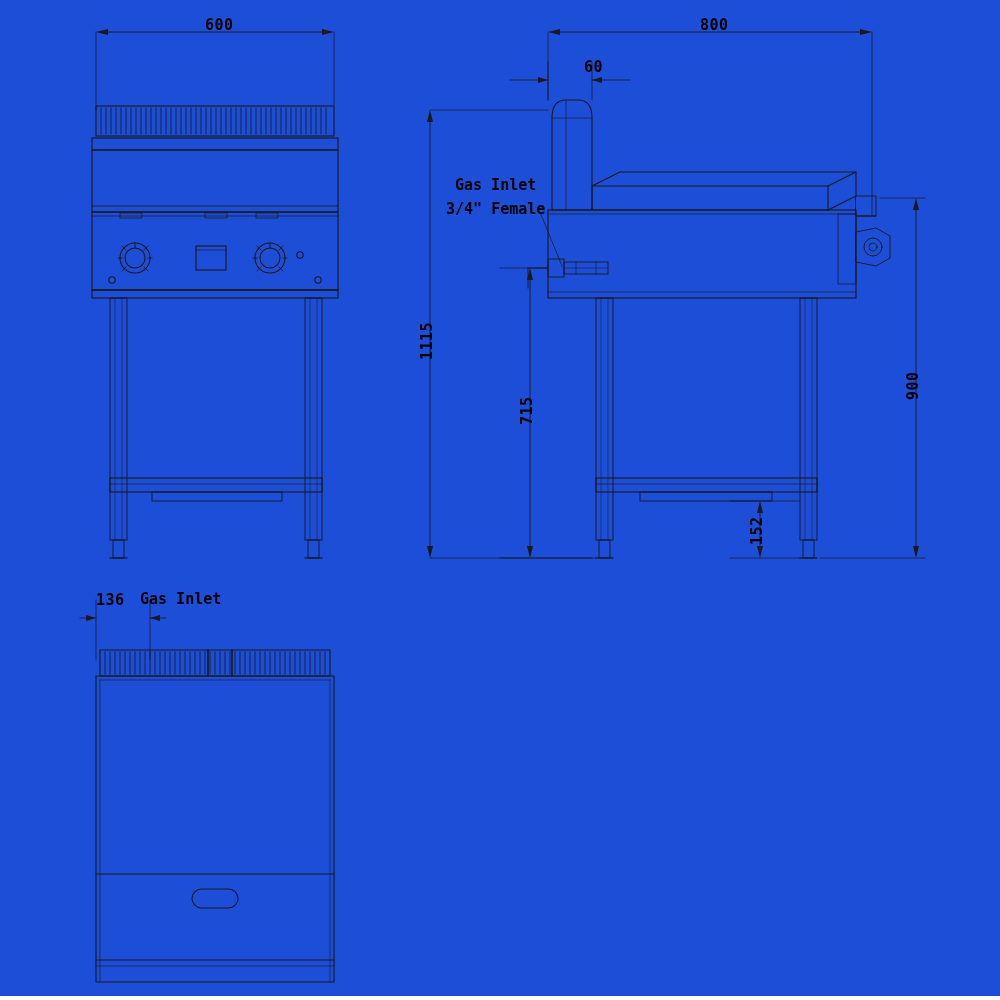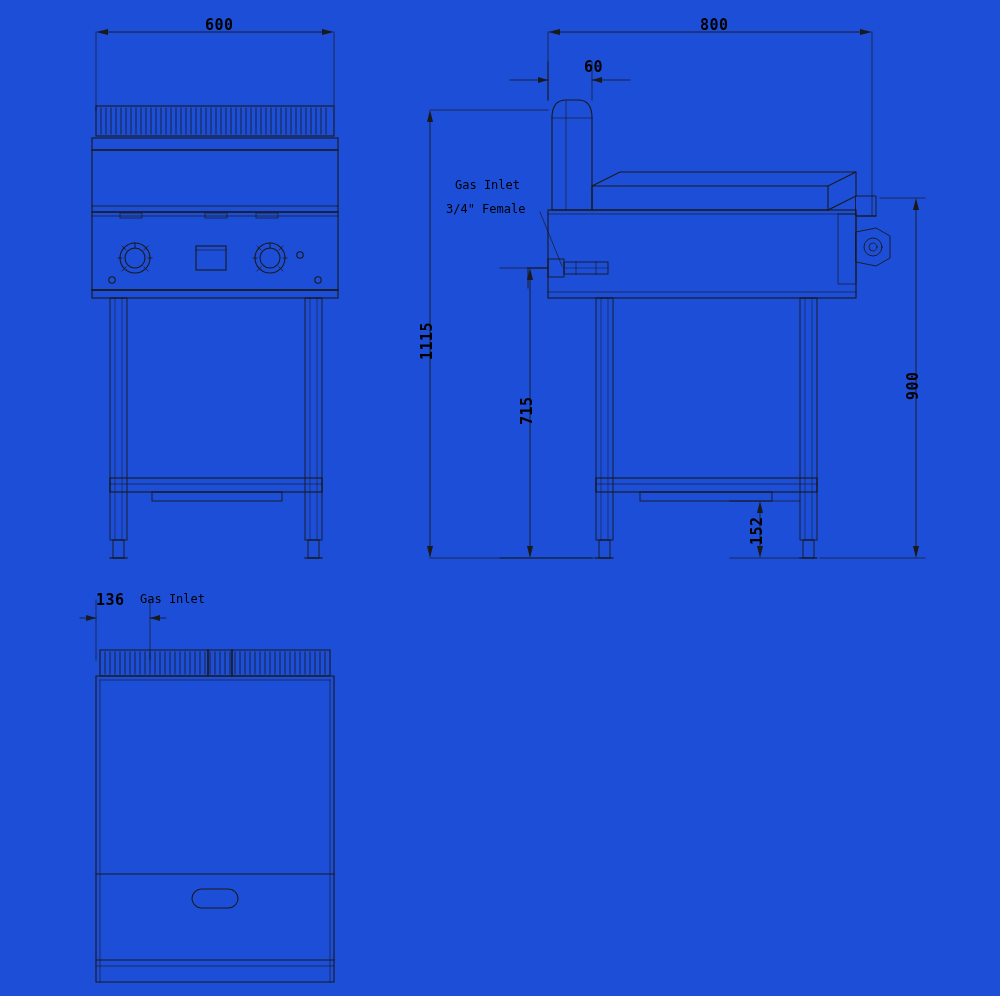"Gas Inlet" .note-label { font-size: 12px -> 15px; font-weight: normal -> bold }
